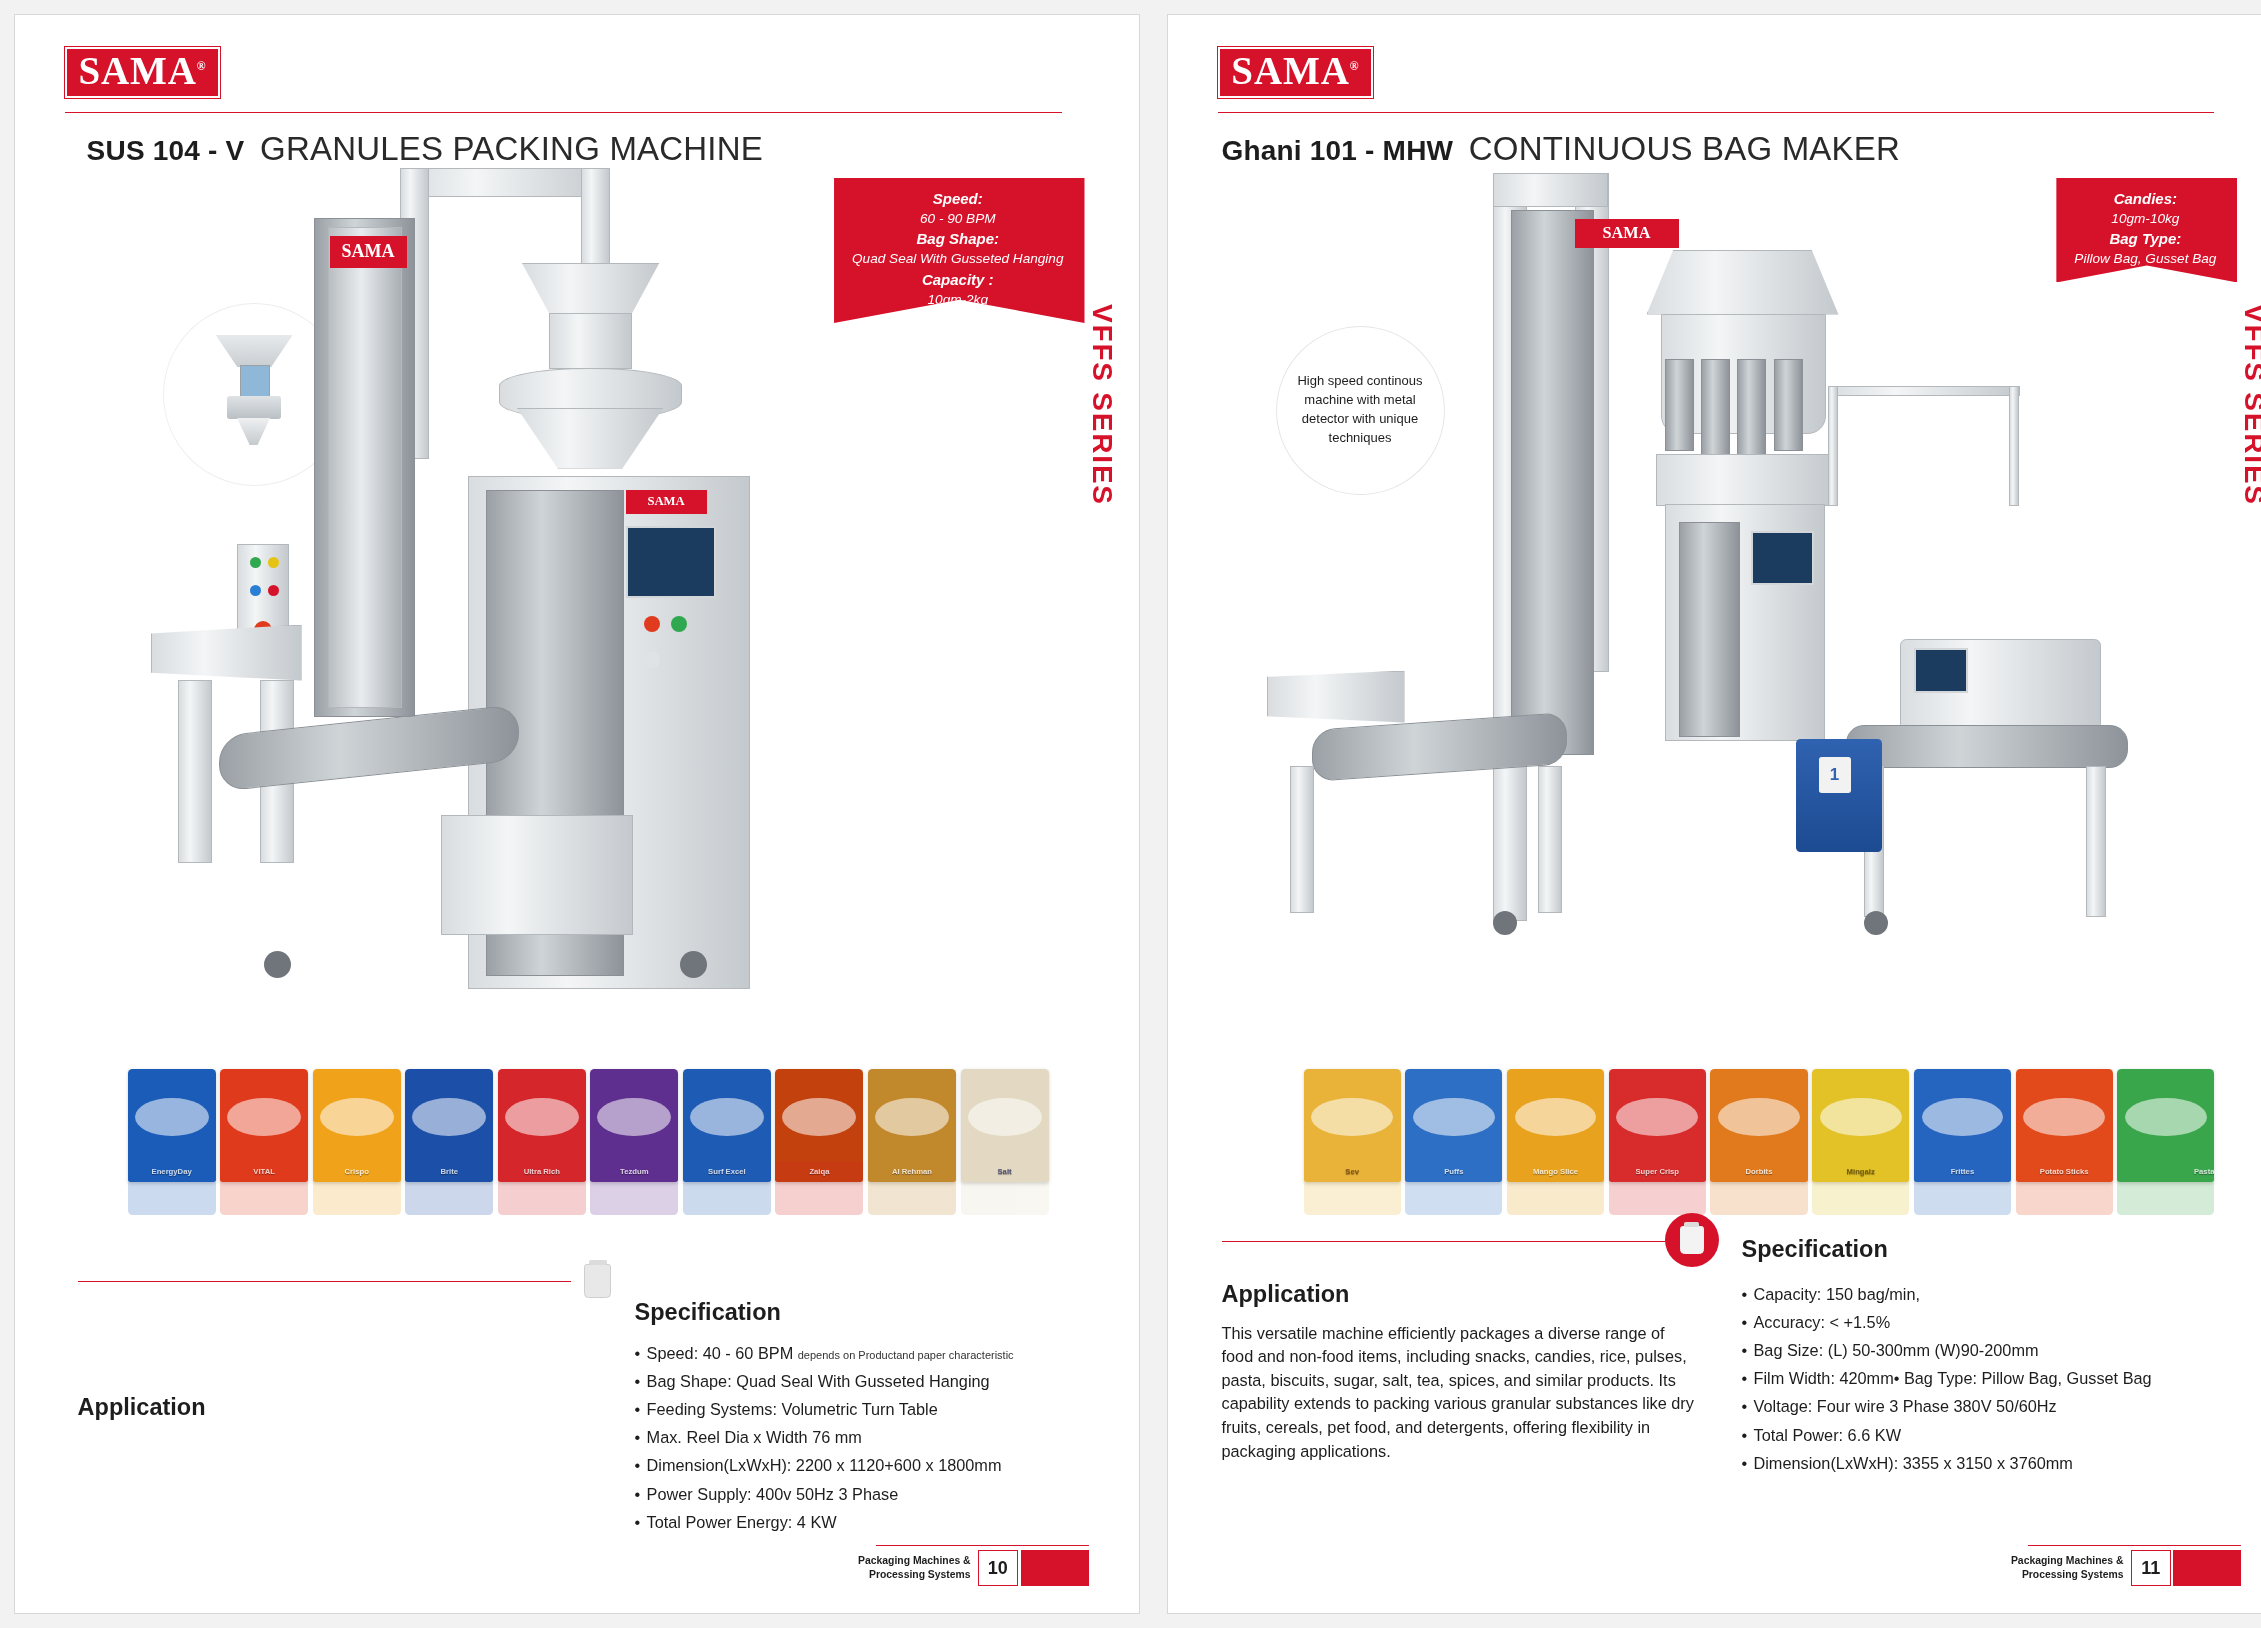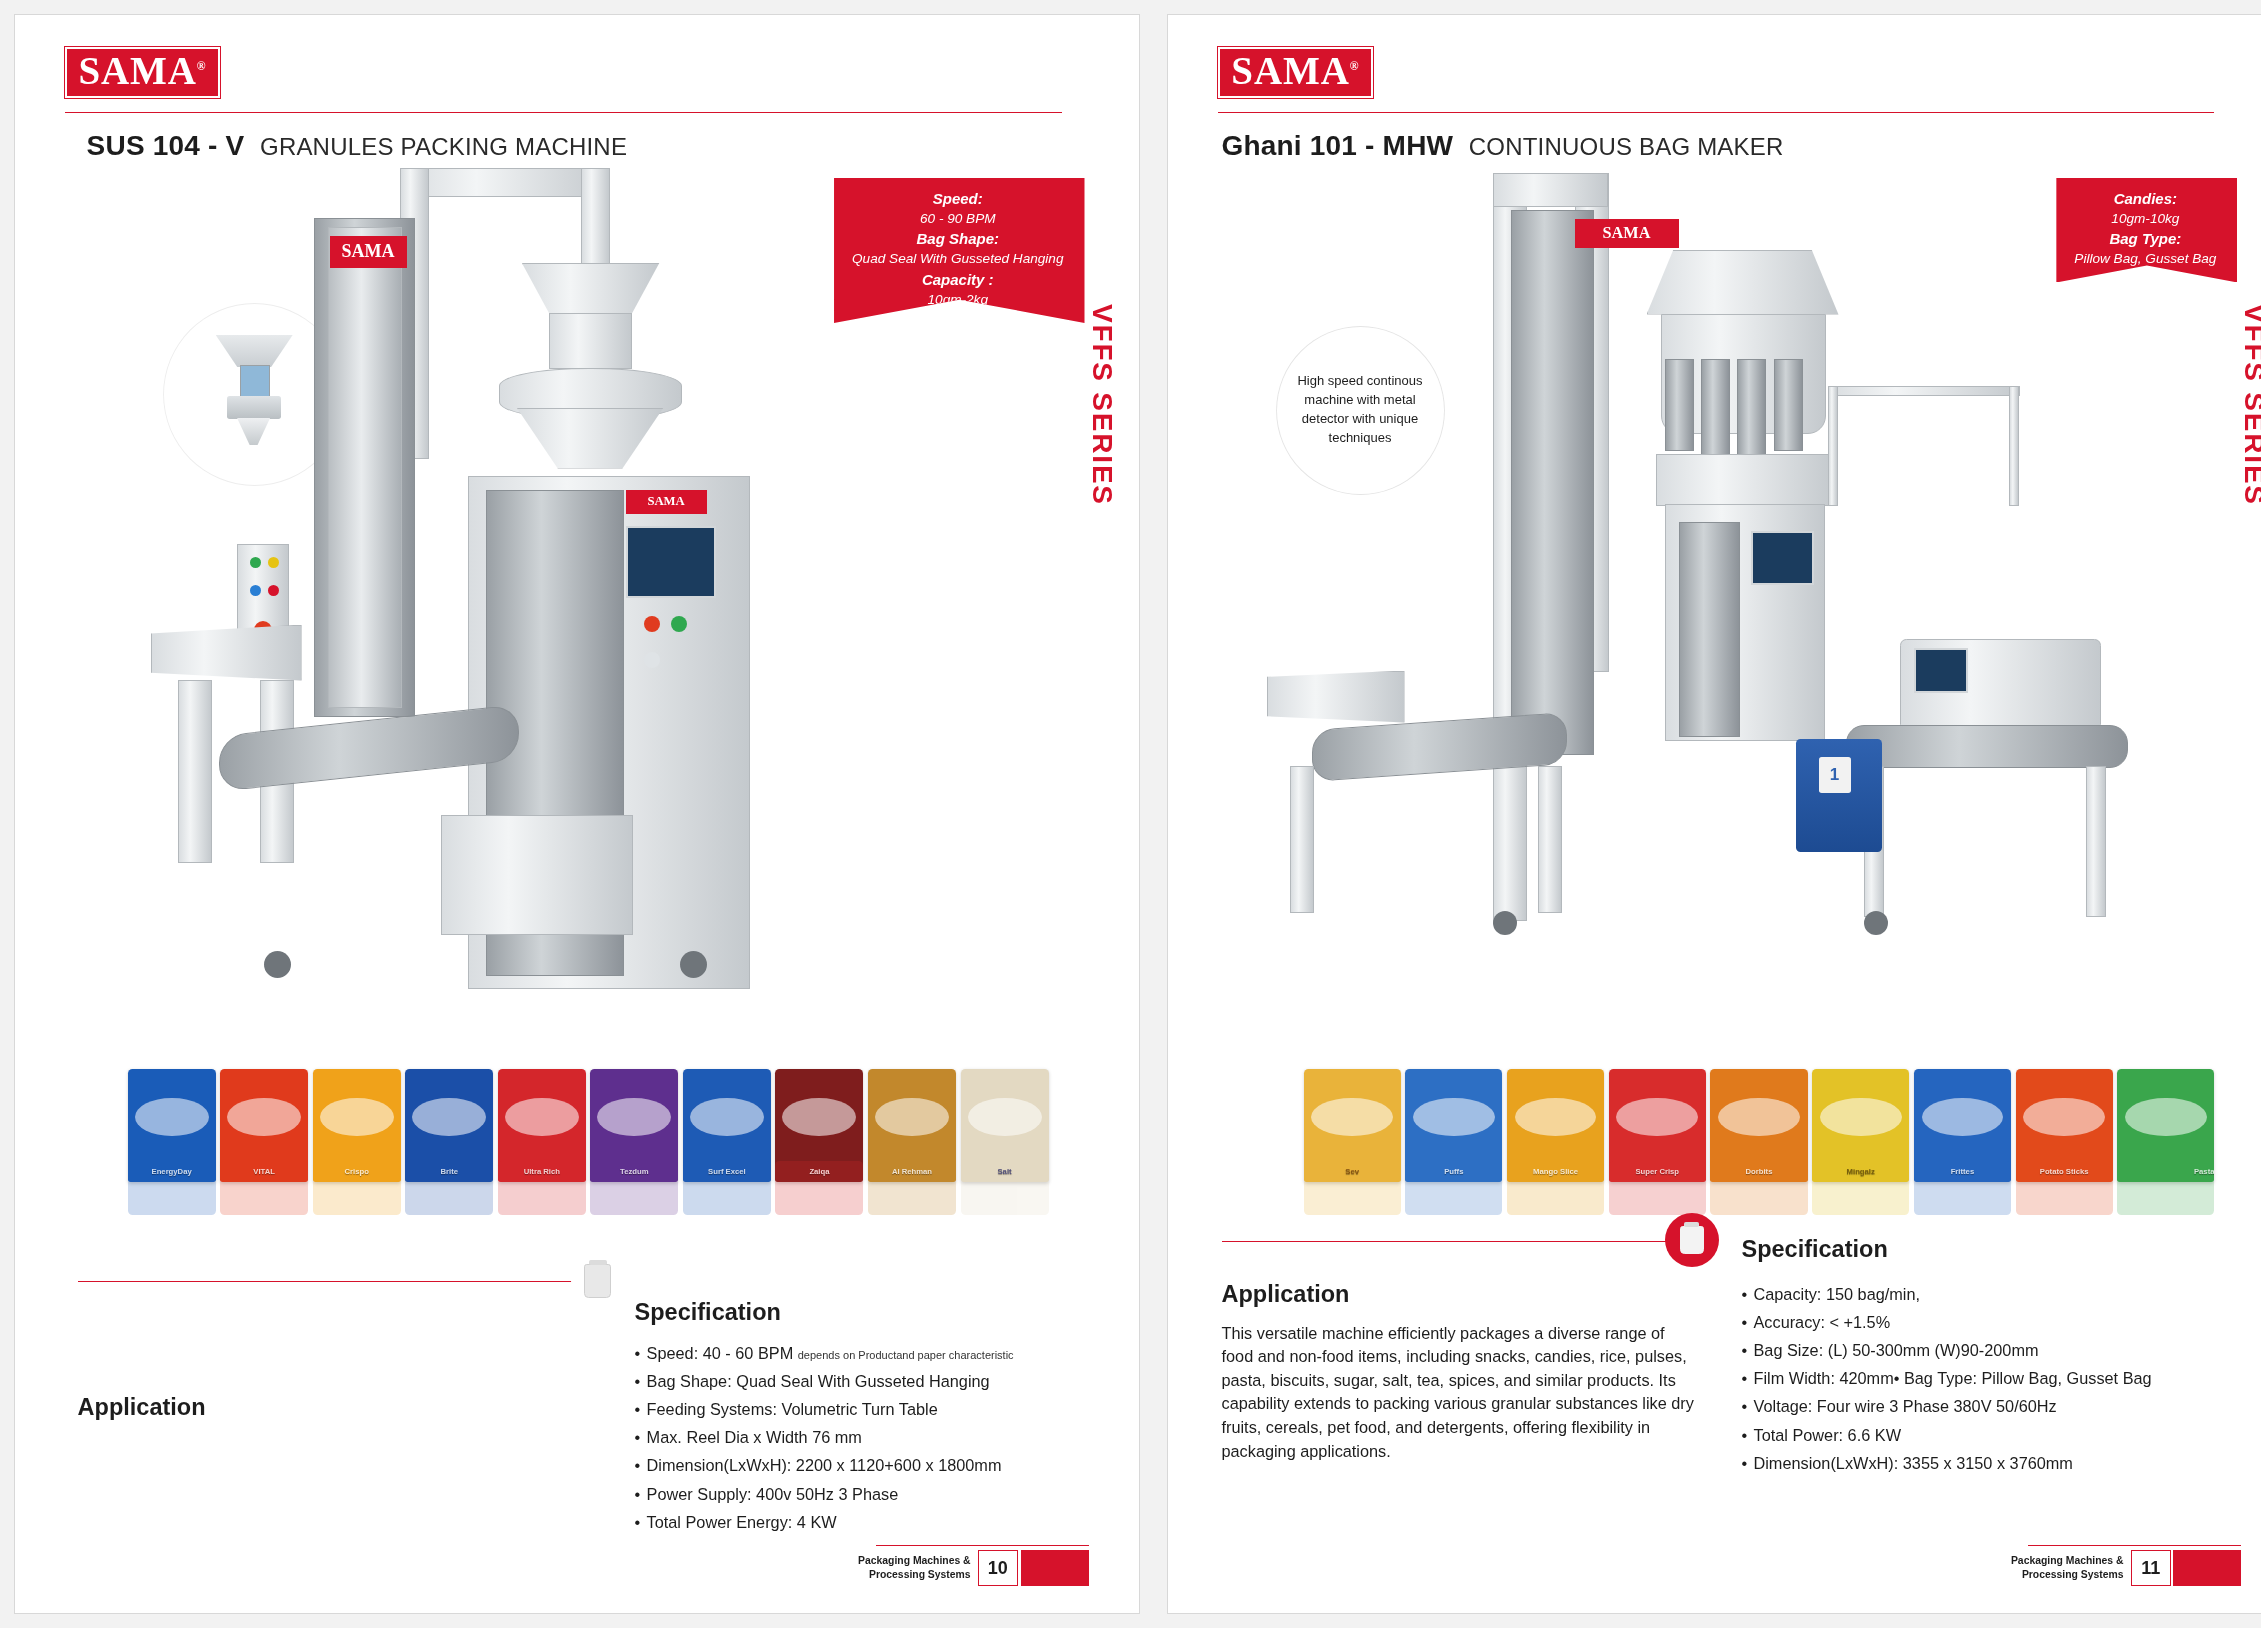"GRANULES PACKING MACHINE" .model-name { font-size: 24px -> 33px }
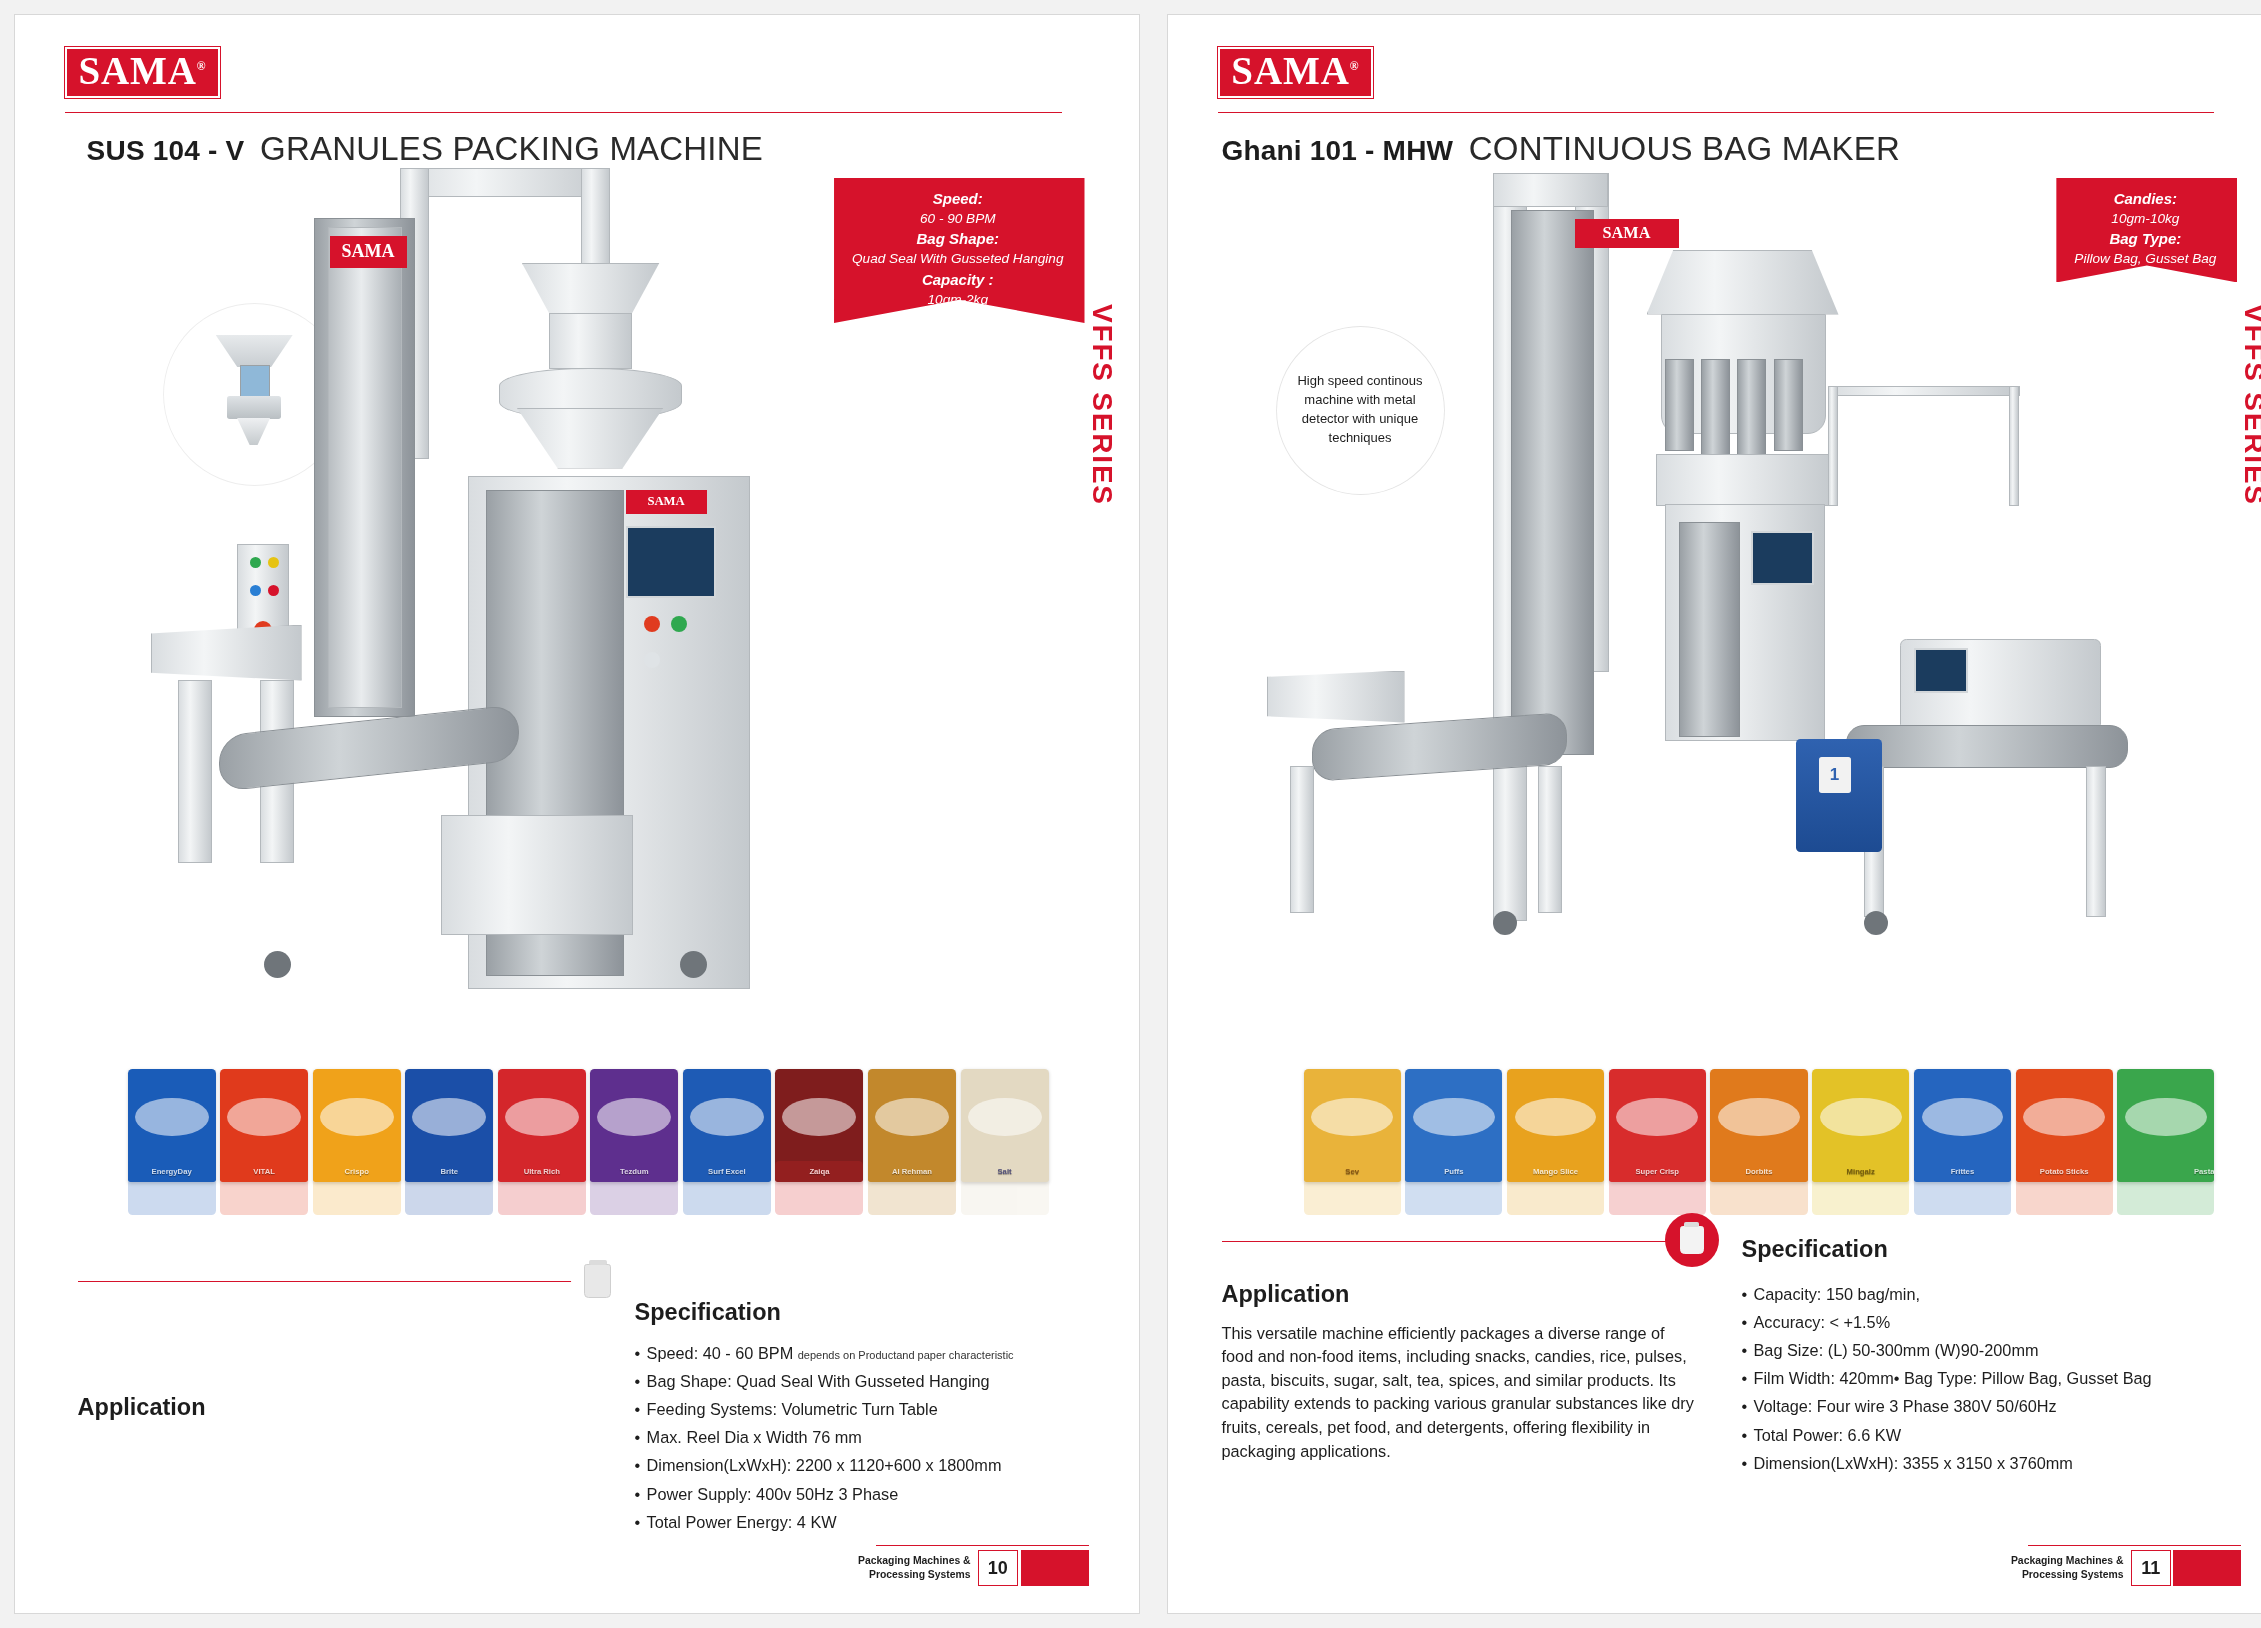"Zaiqa" div.packet { background: #7f1d1d -> #c2410c }
